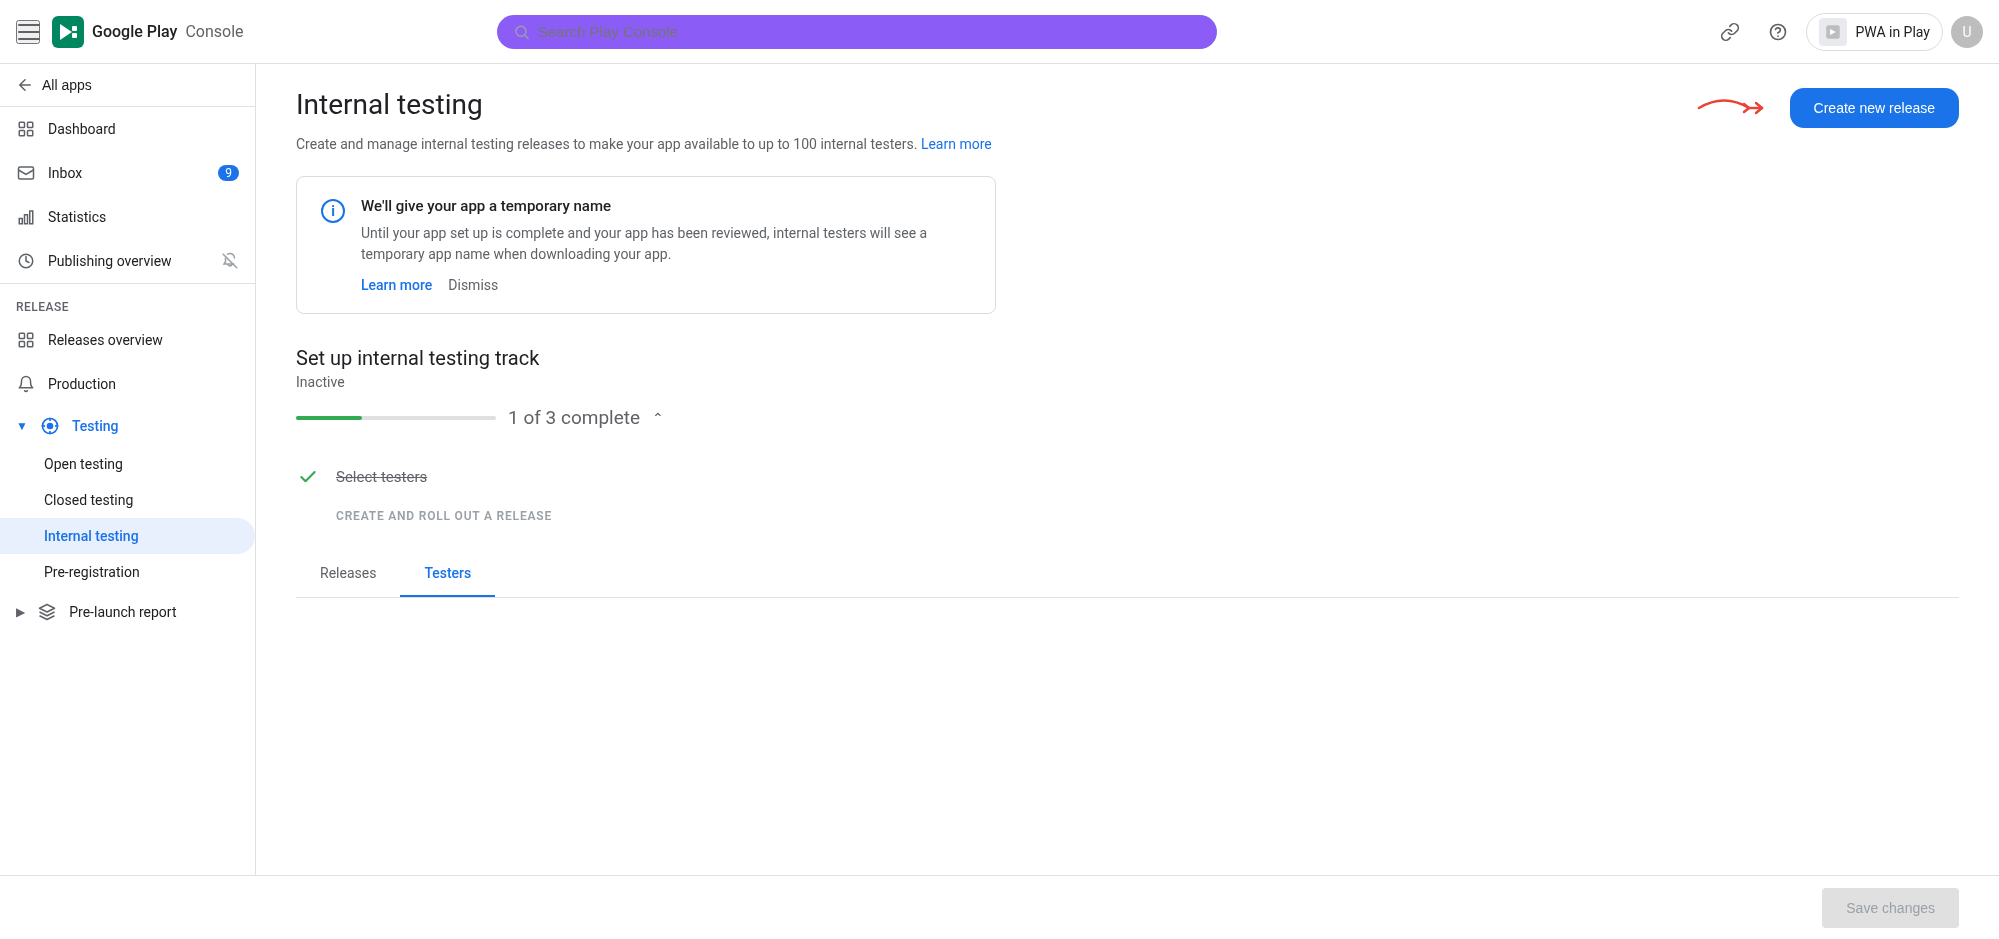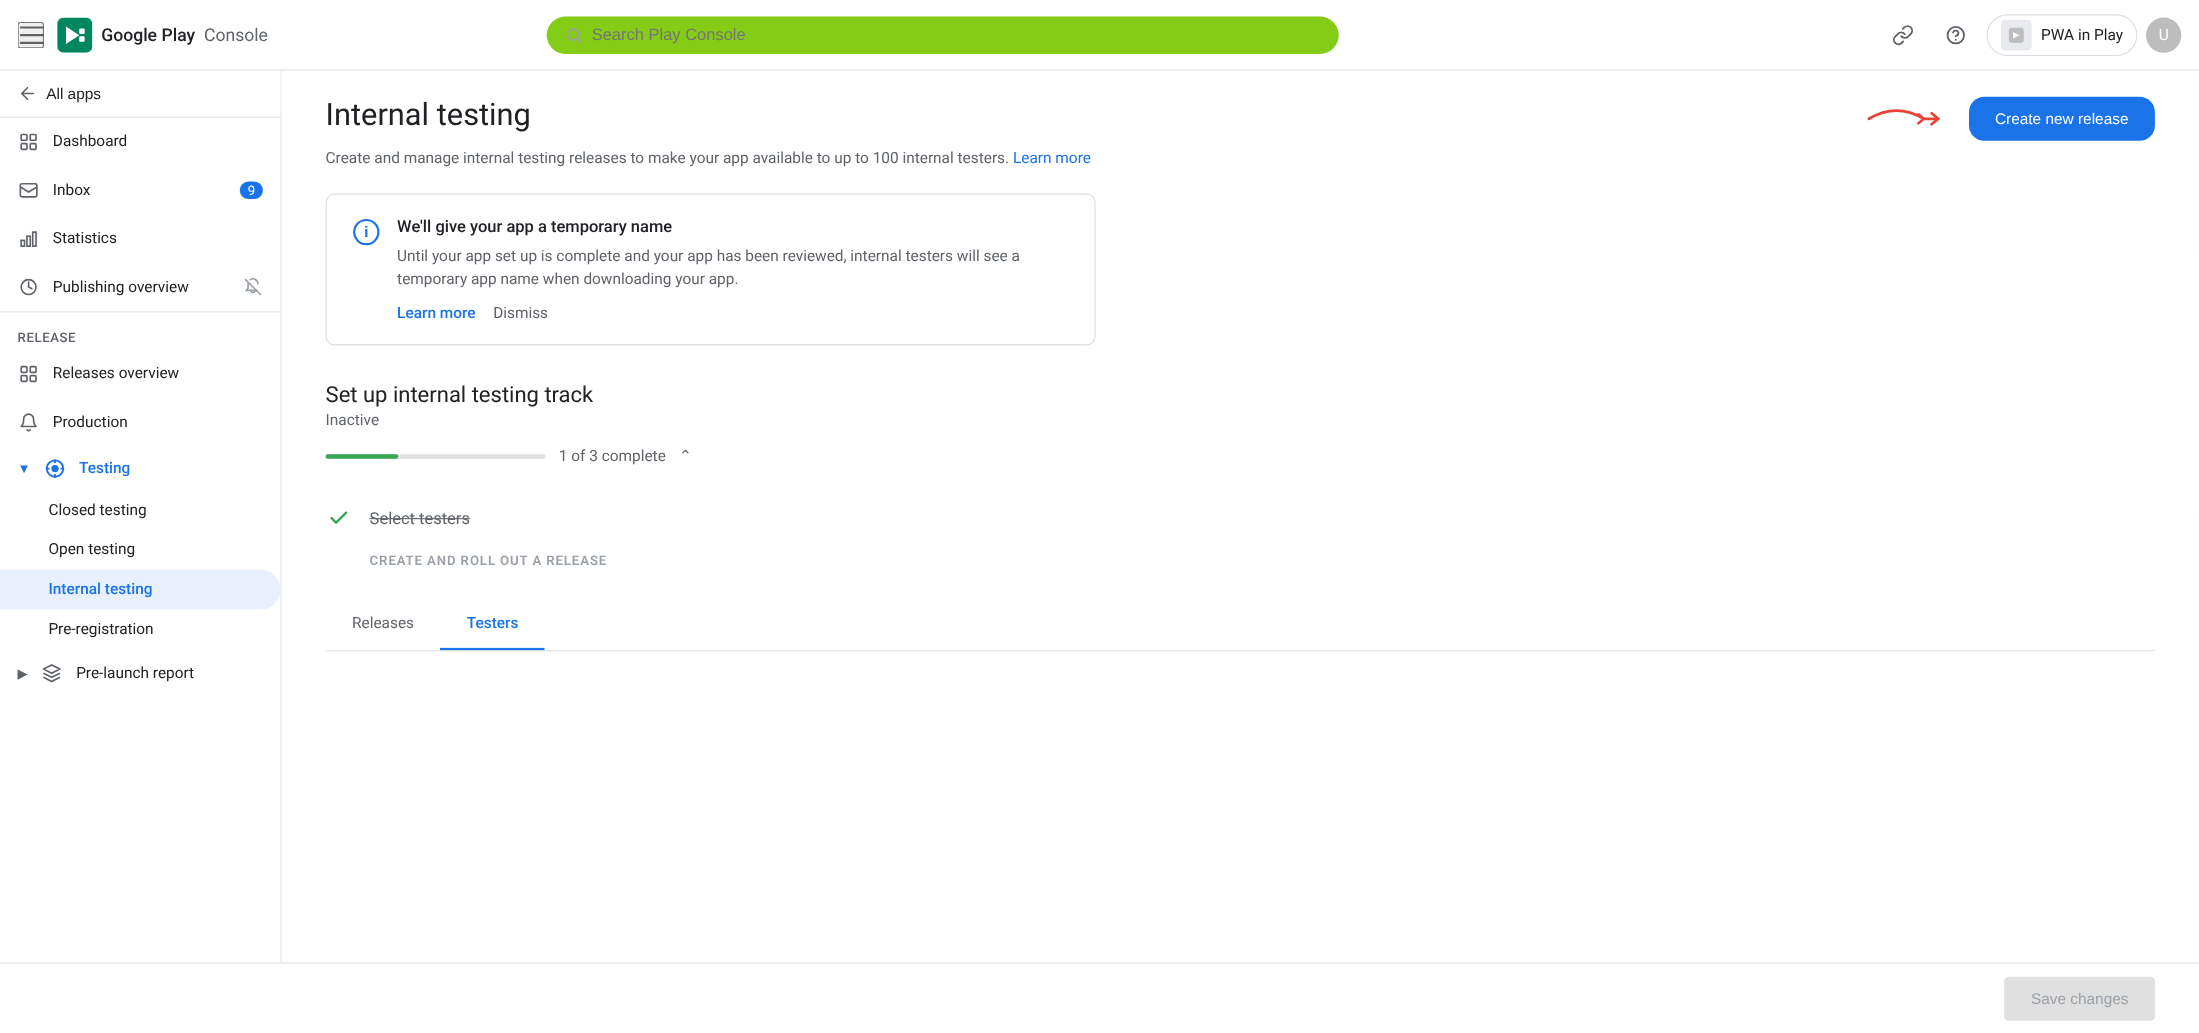"Search Play Console" .search-bar { background: #84cc16 -> #8b5cf6 }
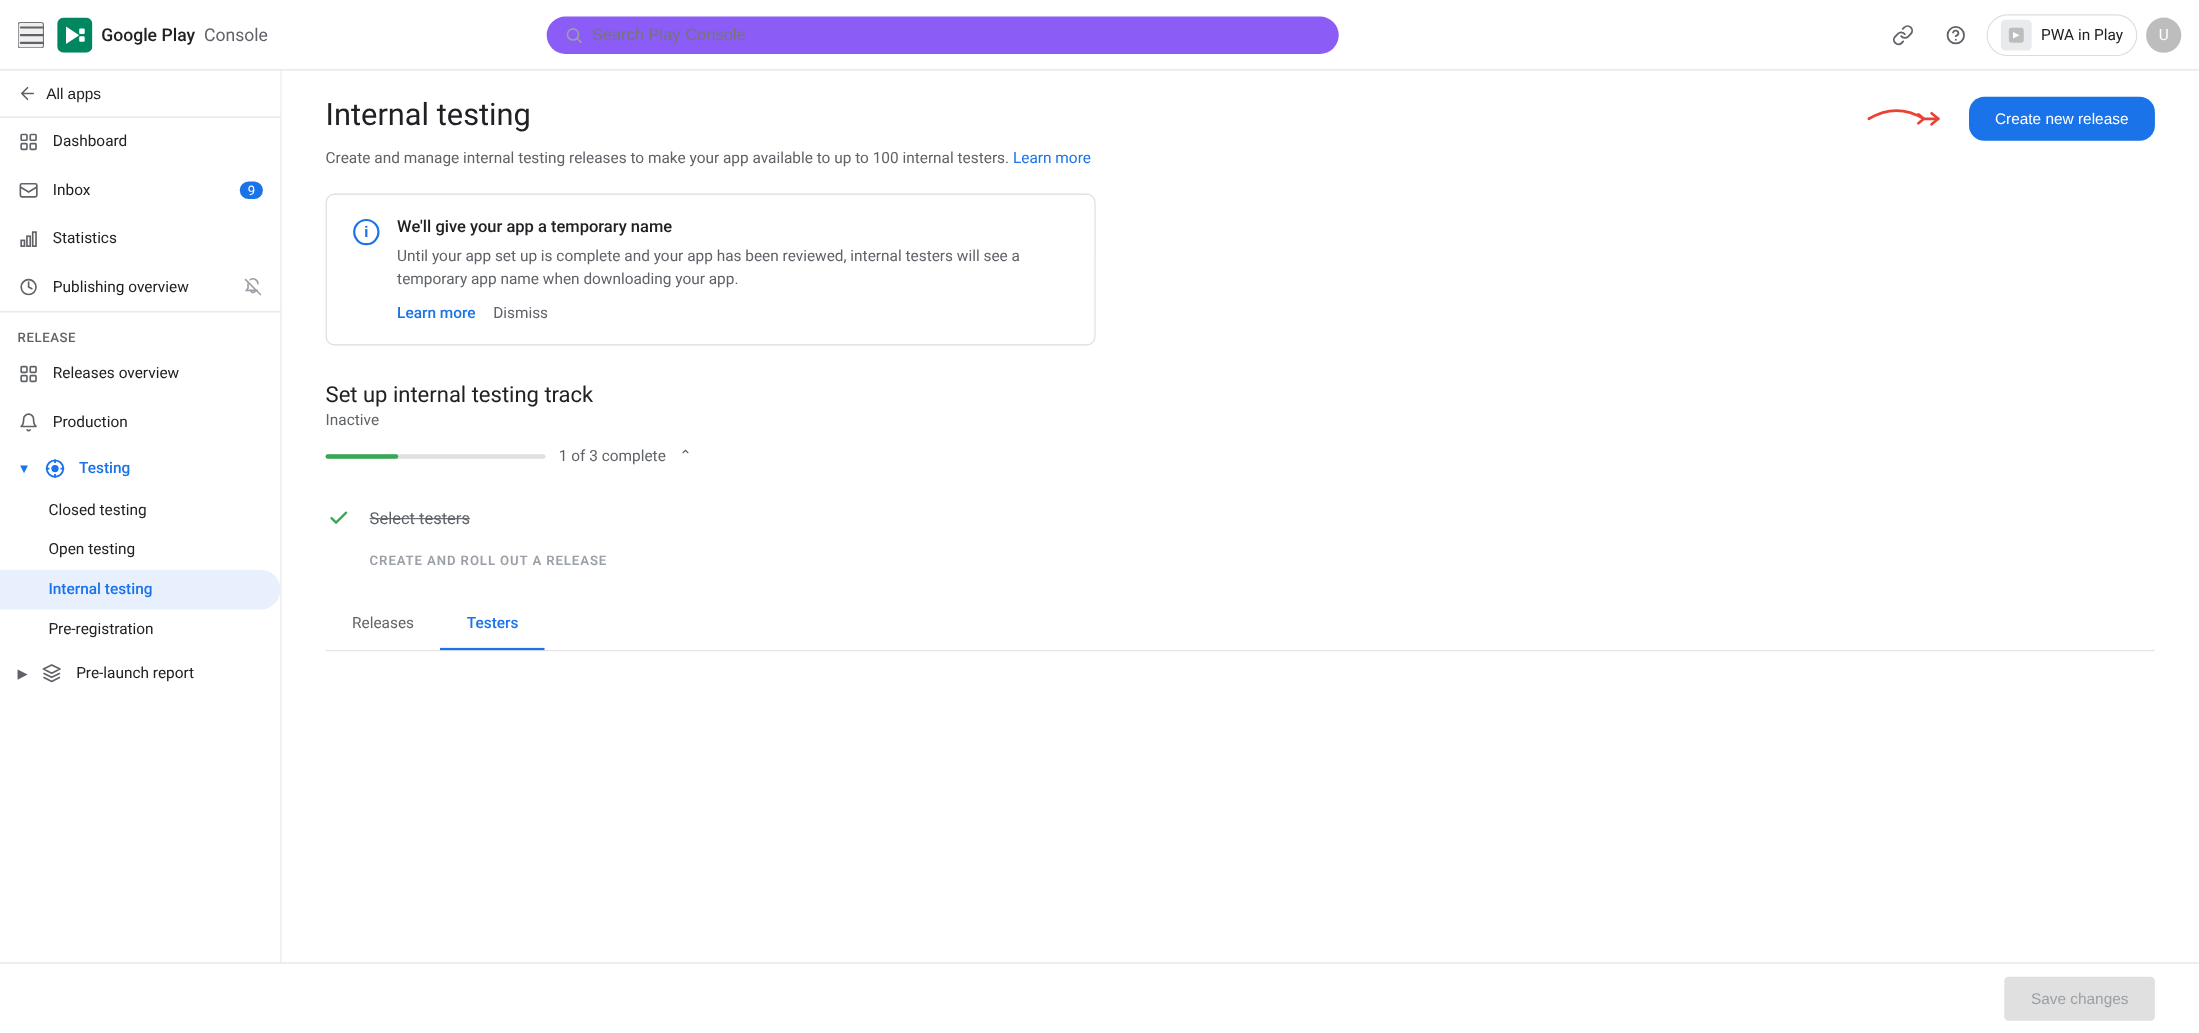"1 of 3 complete" .progress-text { font-size: 14px -> 19px }
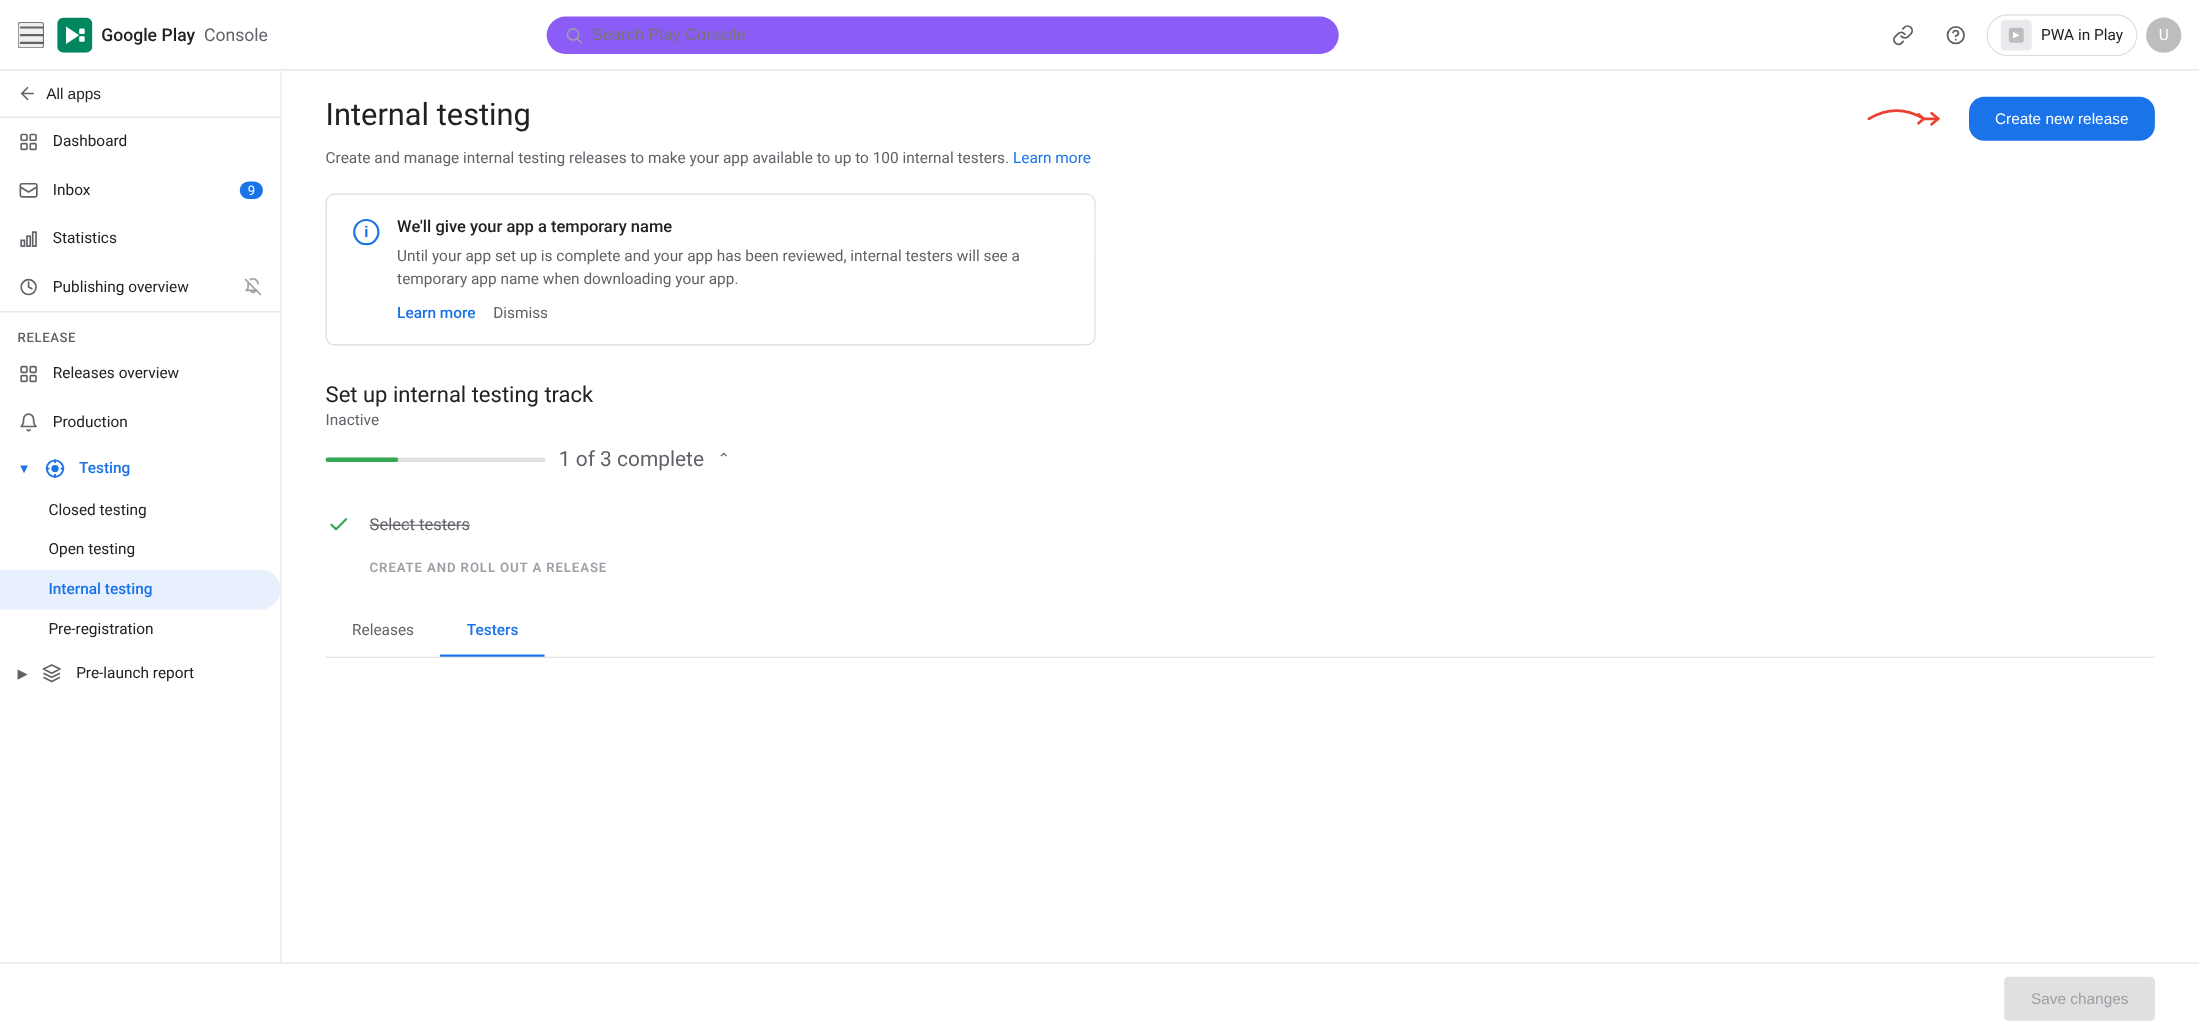"Closed testing" div.sidebar-sub-item { order: before "Open testing" -> after "Open testing" }
